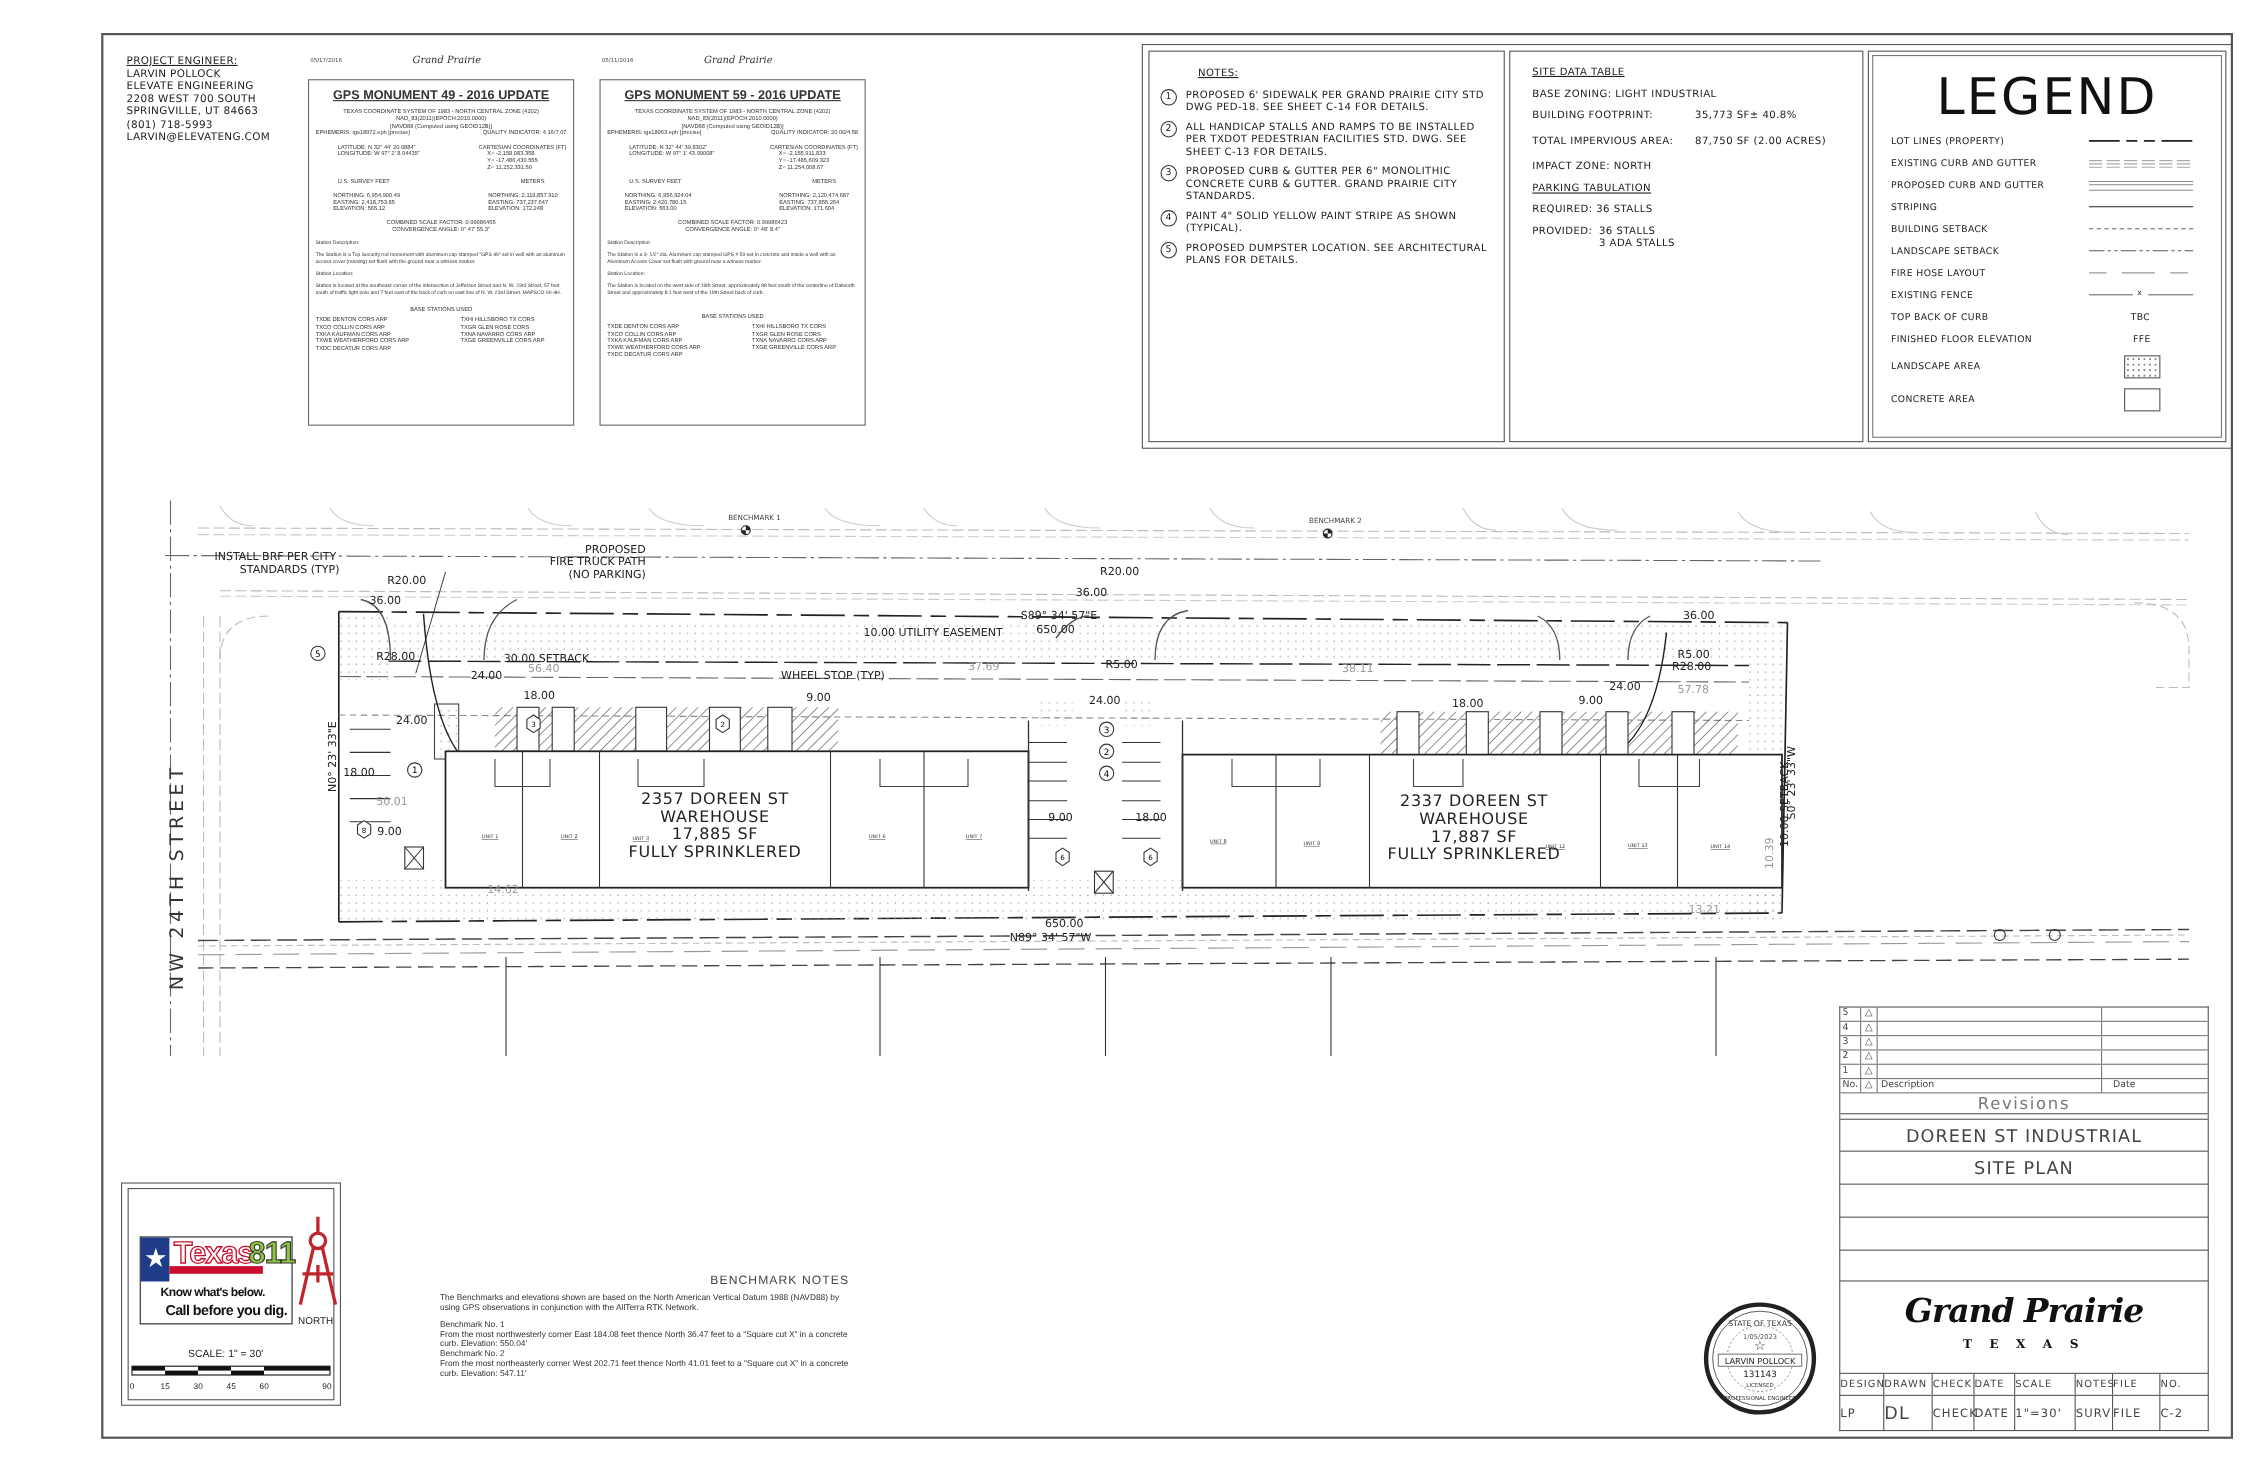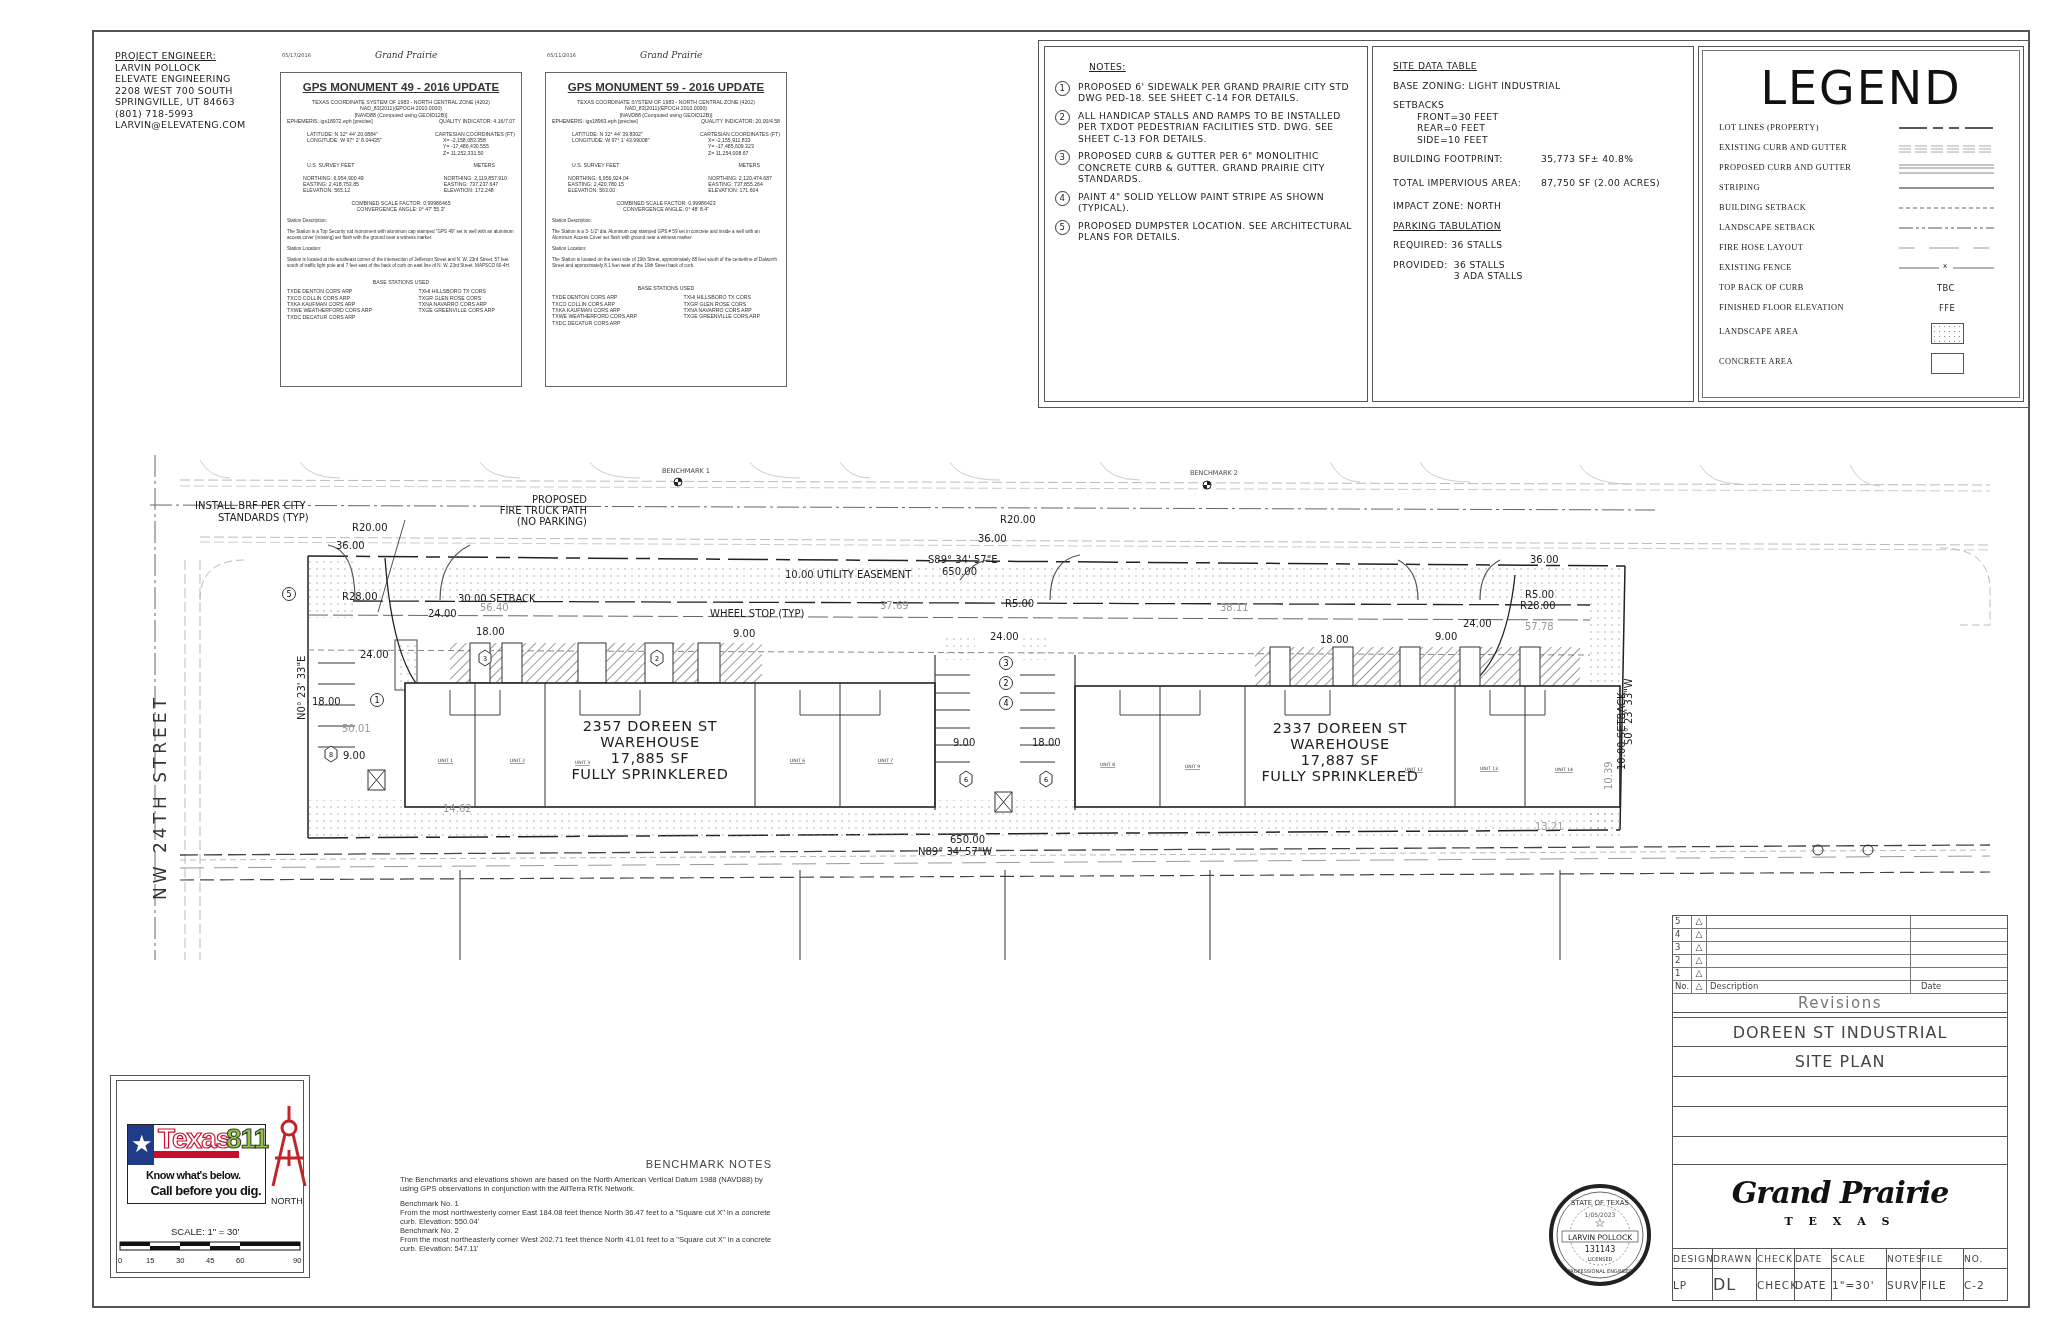"SETBACKS" div.sd-row { html: <div> <div>SETBACKS</div> <div>FRONT=30 FEET</div> <div>REAR=0 FEET</div> <div>SIDE=10 FEET</div> </div> -> none }
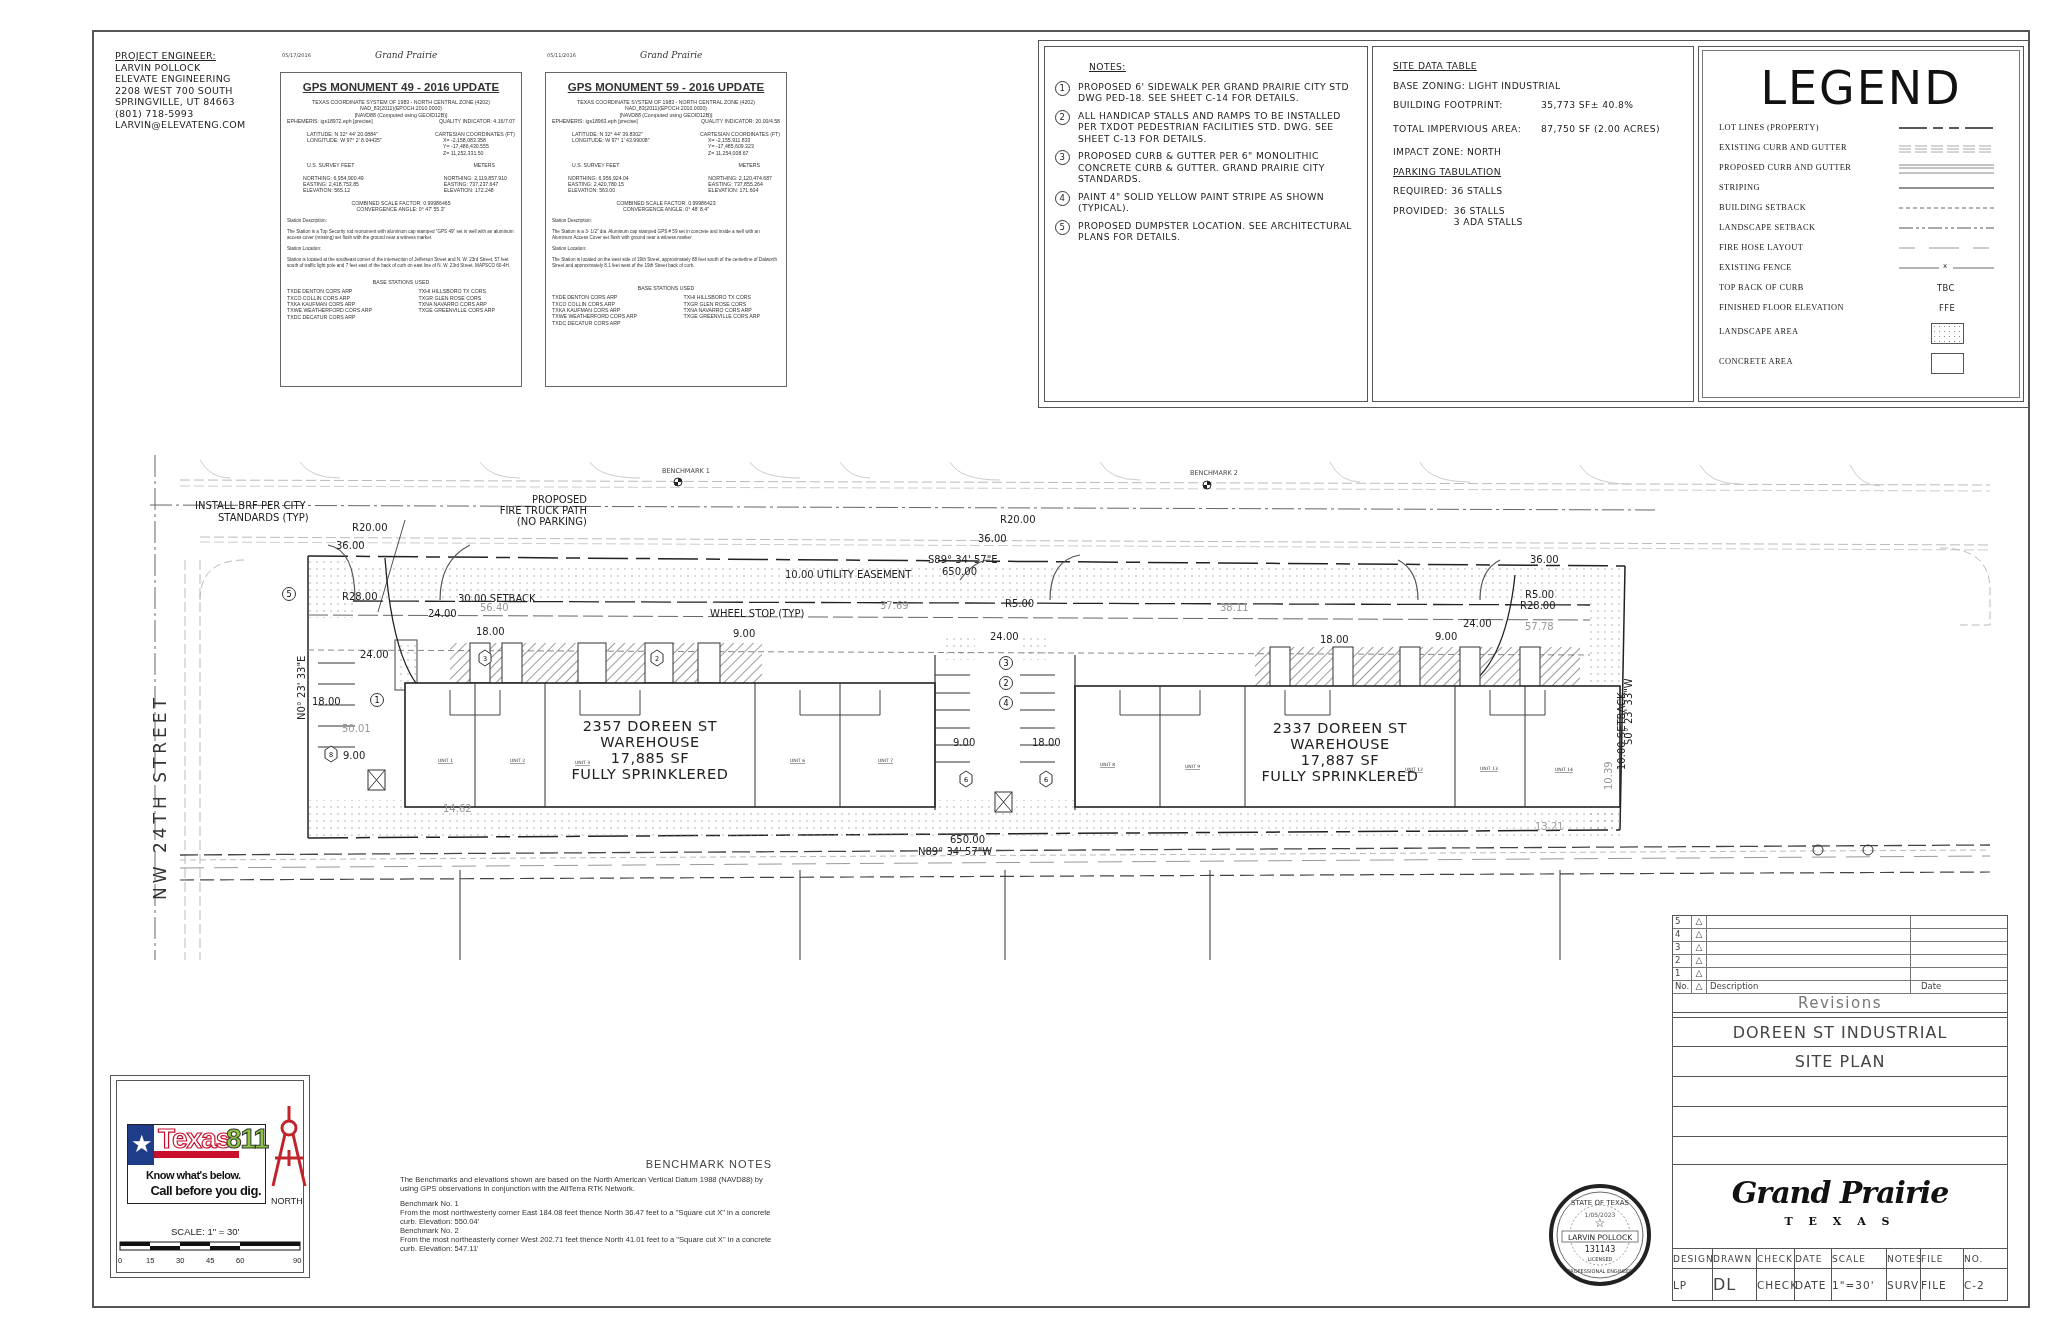"LOT LINES (PROPERTY)" .leg-label { font-family: Liberation Serif, serif -> none }
